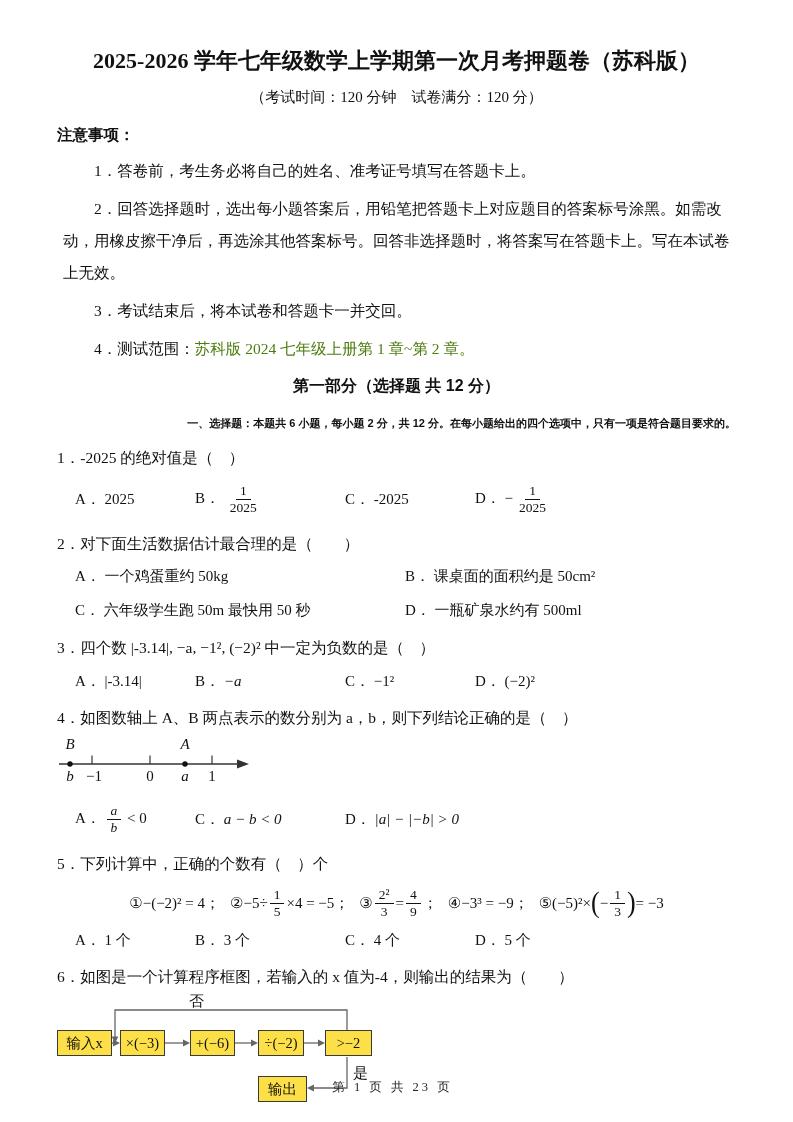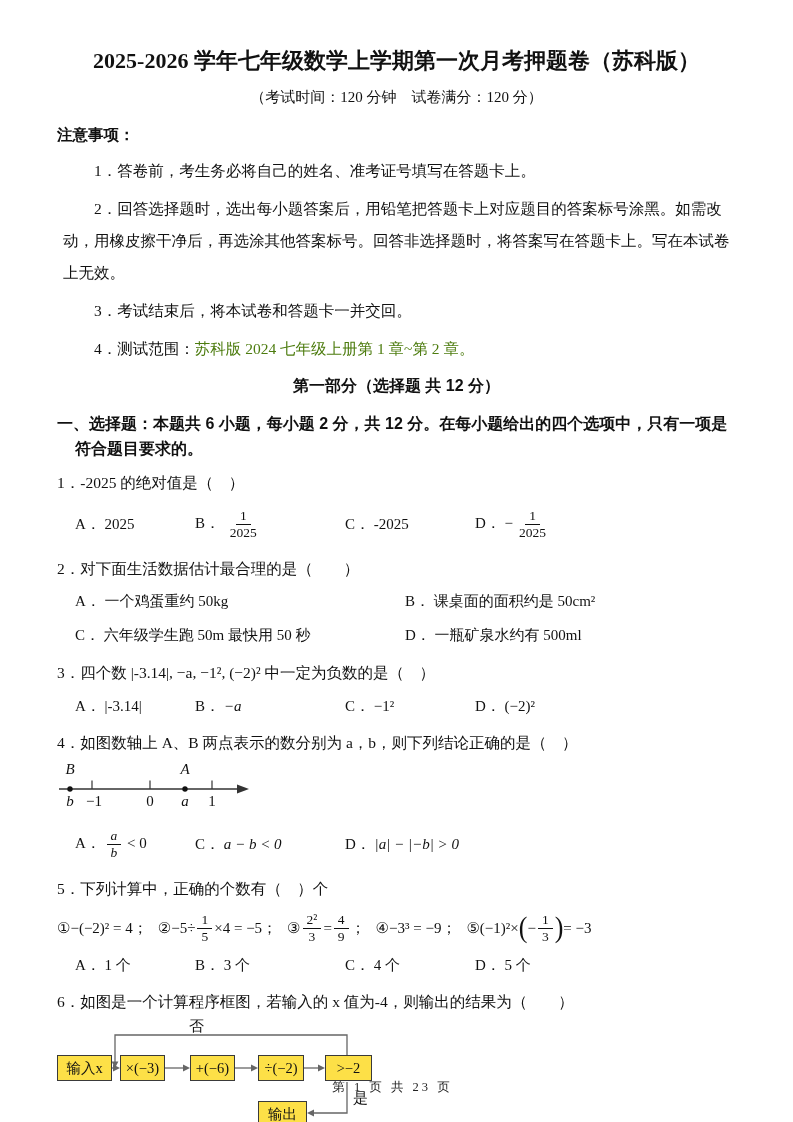"一、选择题：本题共 6 小题，每小题 2 分，共" .intro { font-size: 16px -> 11px; text-align: none -> right }
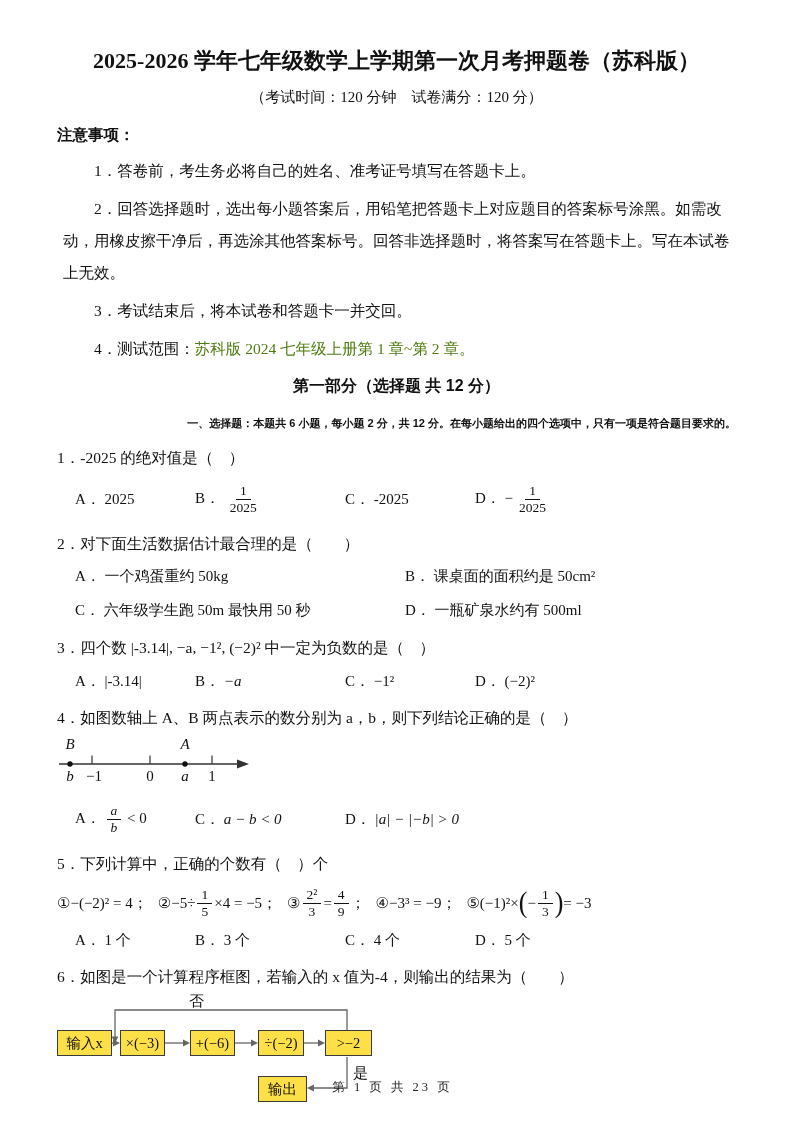"①−(−2)² = 4；" .exprline { justify-content: none -> center }
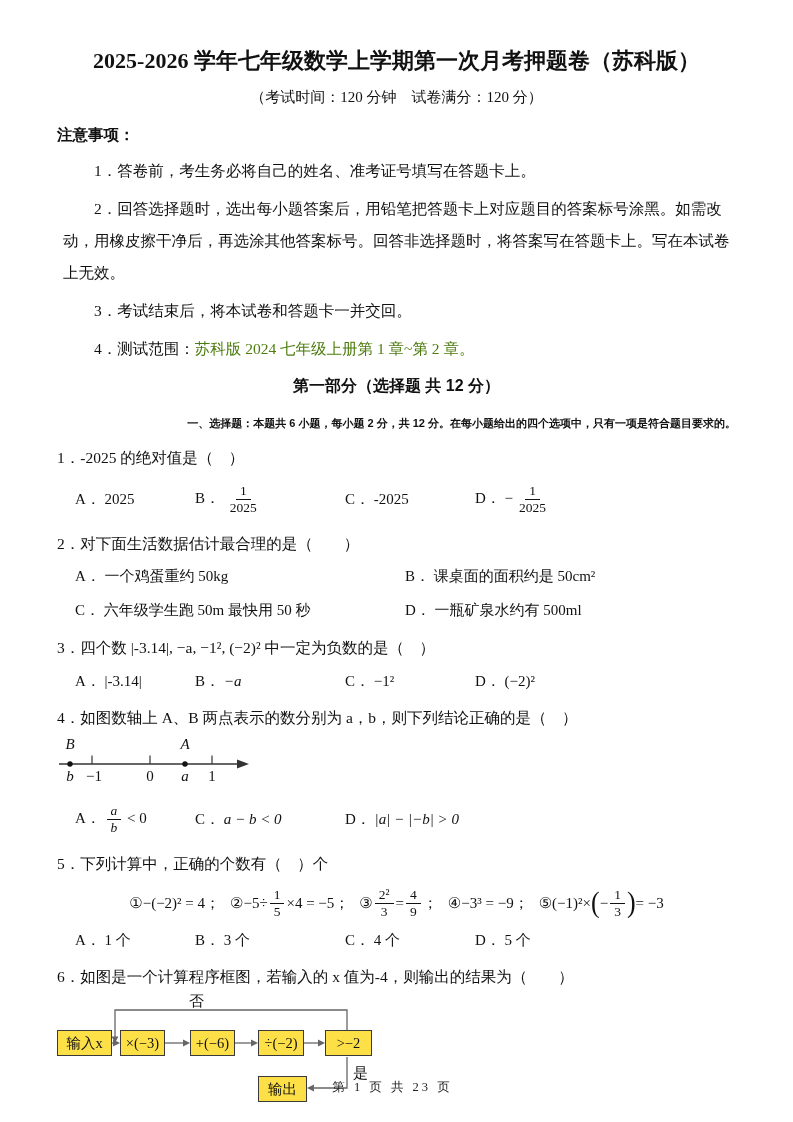"⑤(−1)²×" span { text: 1 -> 5 }
